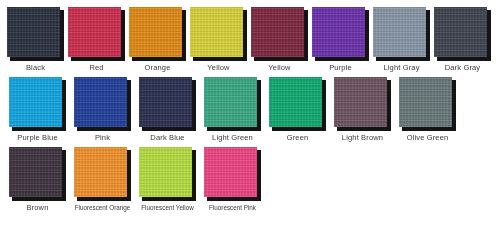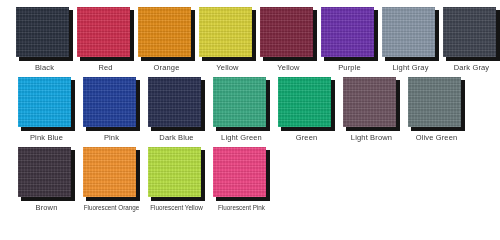"Black" #swatch-chart { padding: 7px 6px 0 16px -> 7px 6px 0 7px }
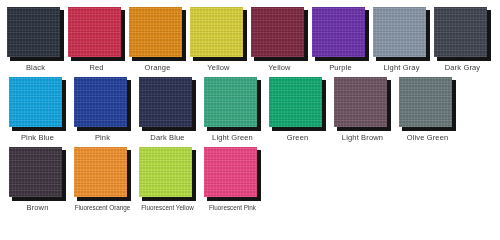"Pink Blue" div.swatch-label { text: Pink -> Purple }
